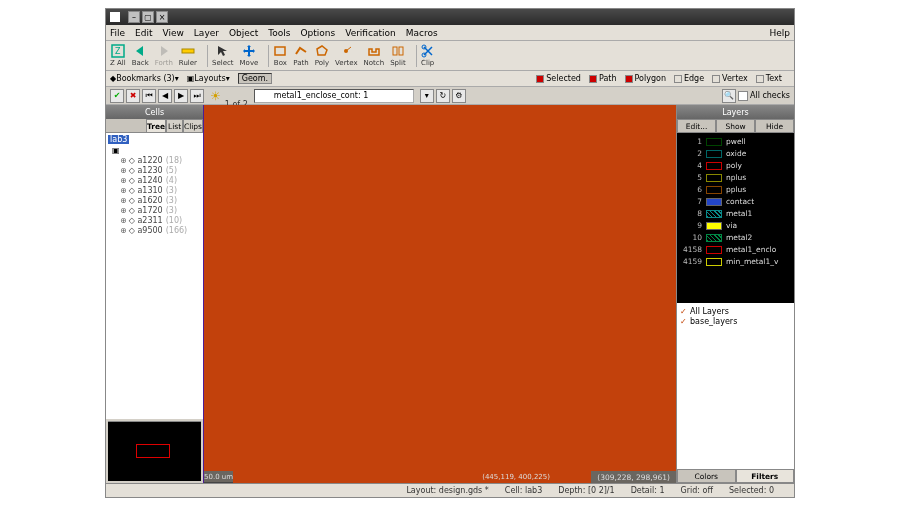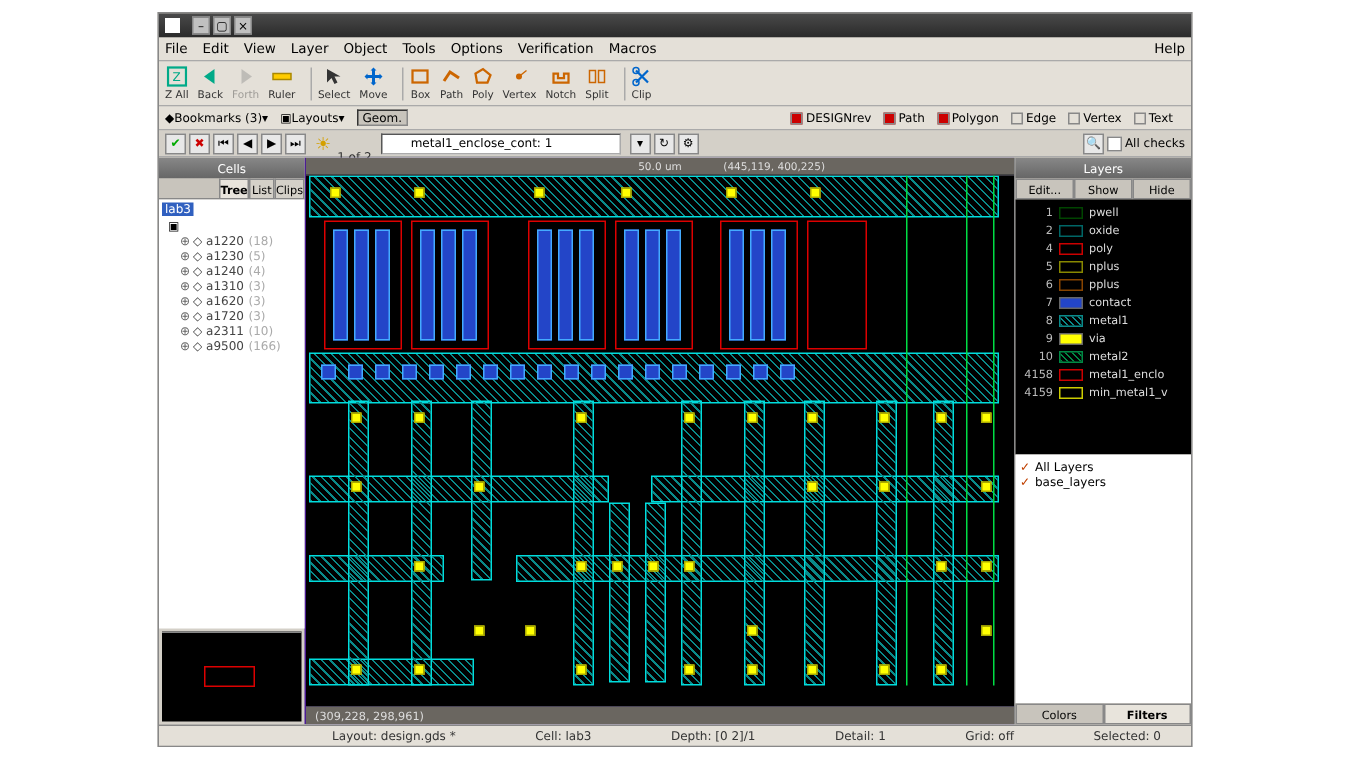"DESIGNrev" span { text: DESIGNrev -> Selected }
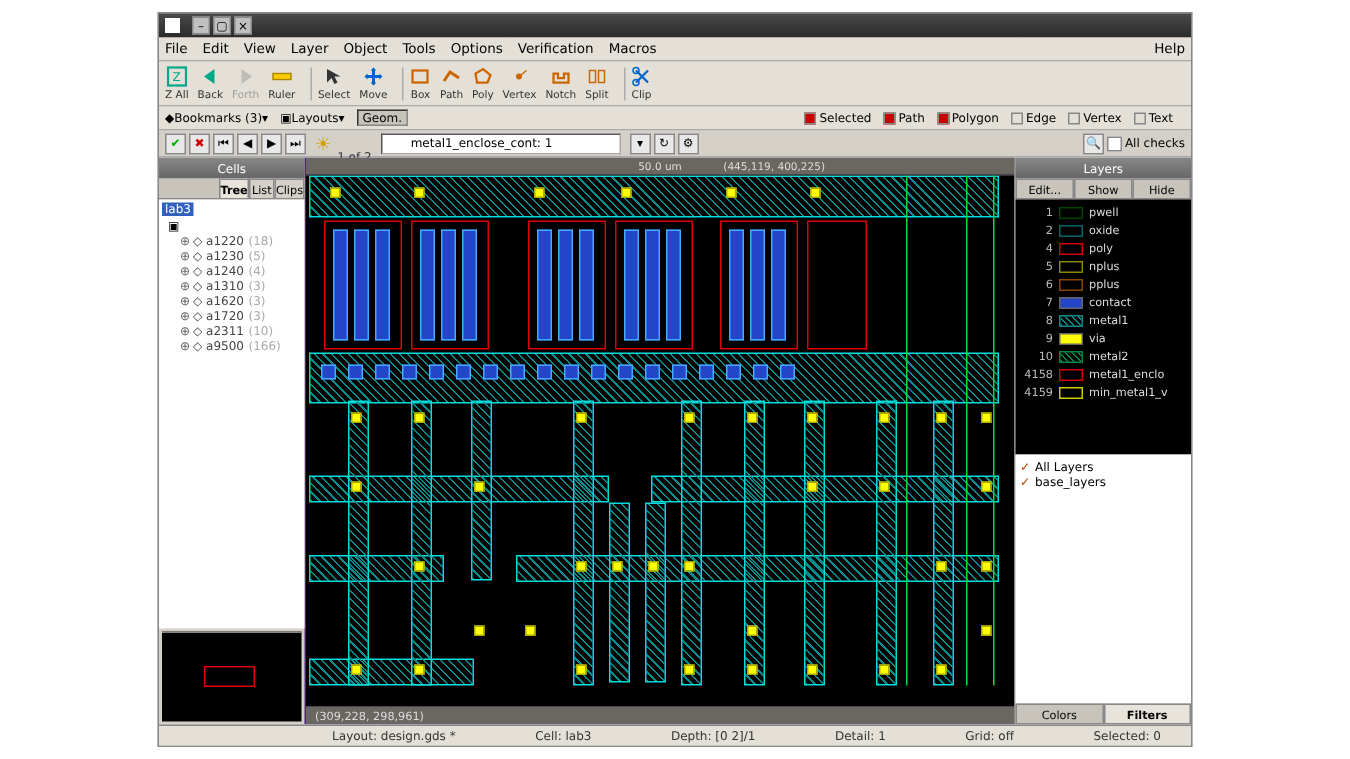"50.0 um" .canvas-wrap { align-items: none -> flex-end; background: #c4b5fd -> #c2410c; flex-direction: column -> row }
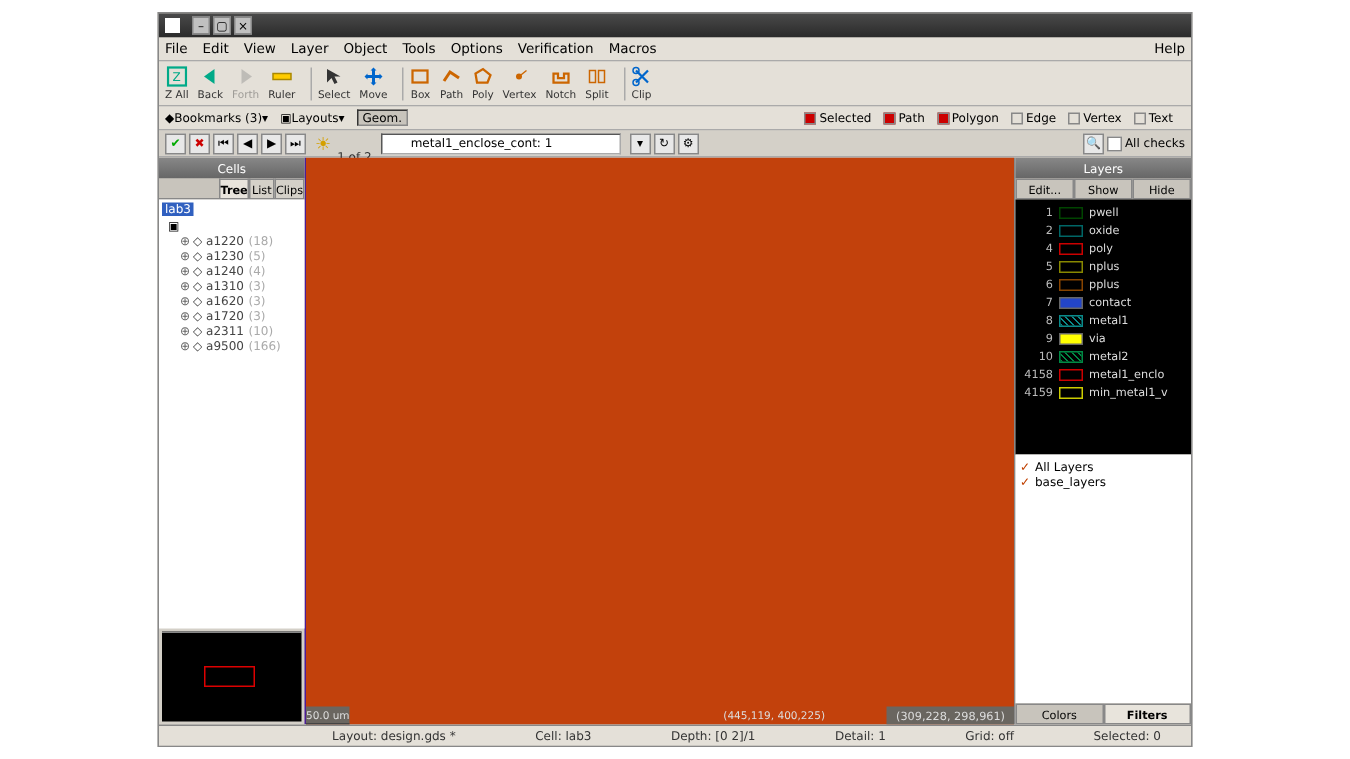"Layout: design.gds *" .statusbar { gap: 37px -> none }
